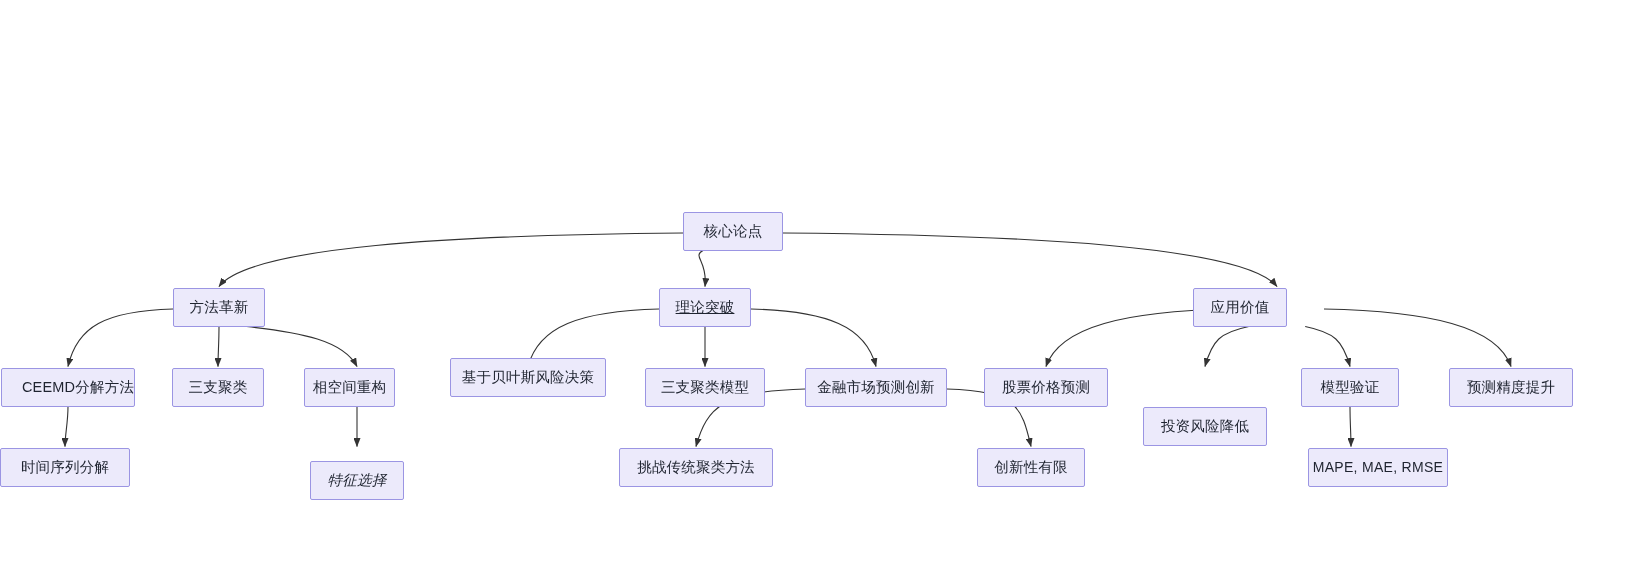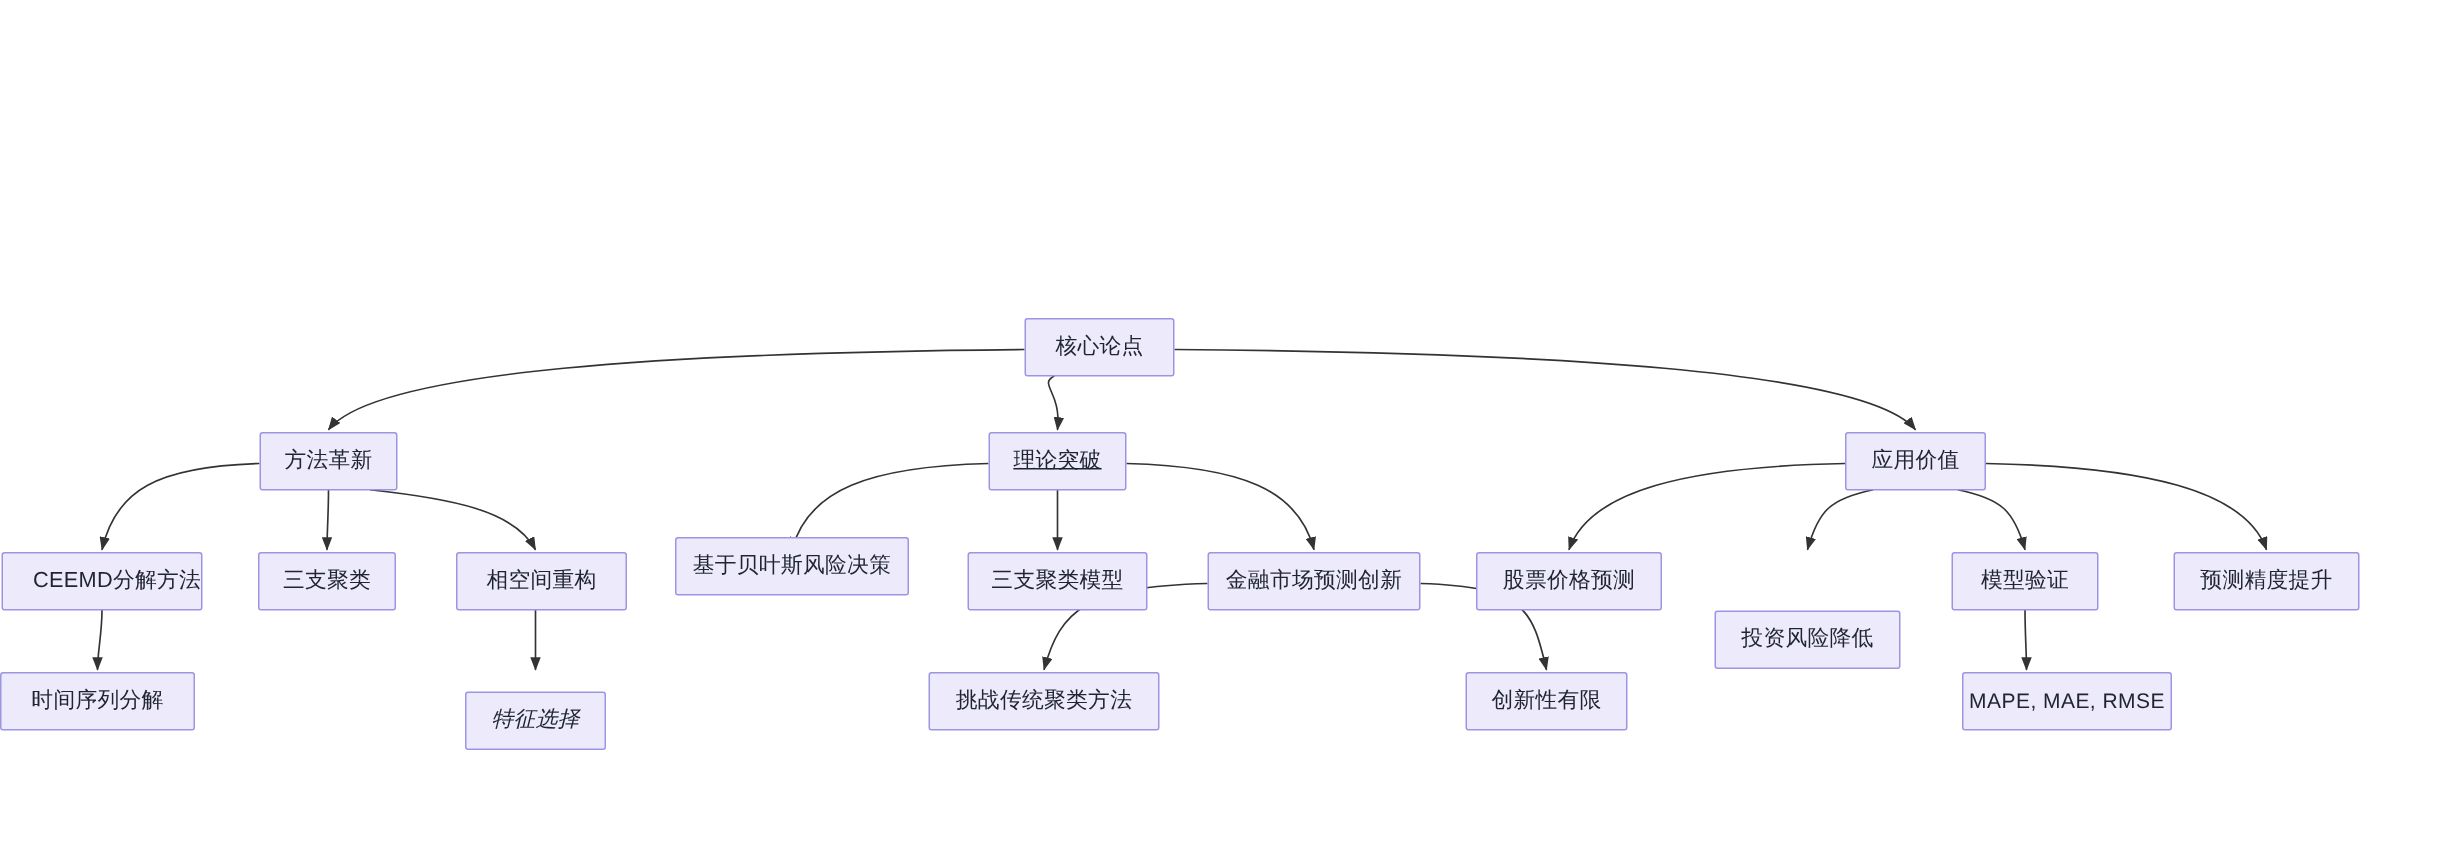"应用价值" div.node { left: 1230px -> 1193px }
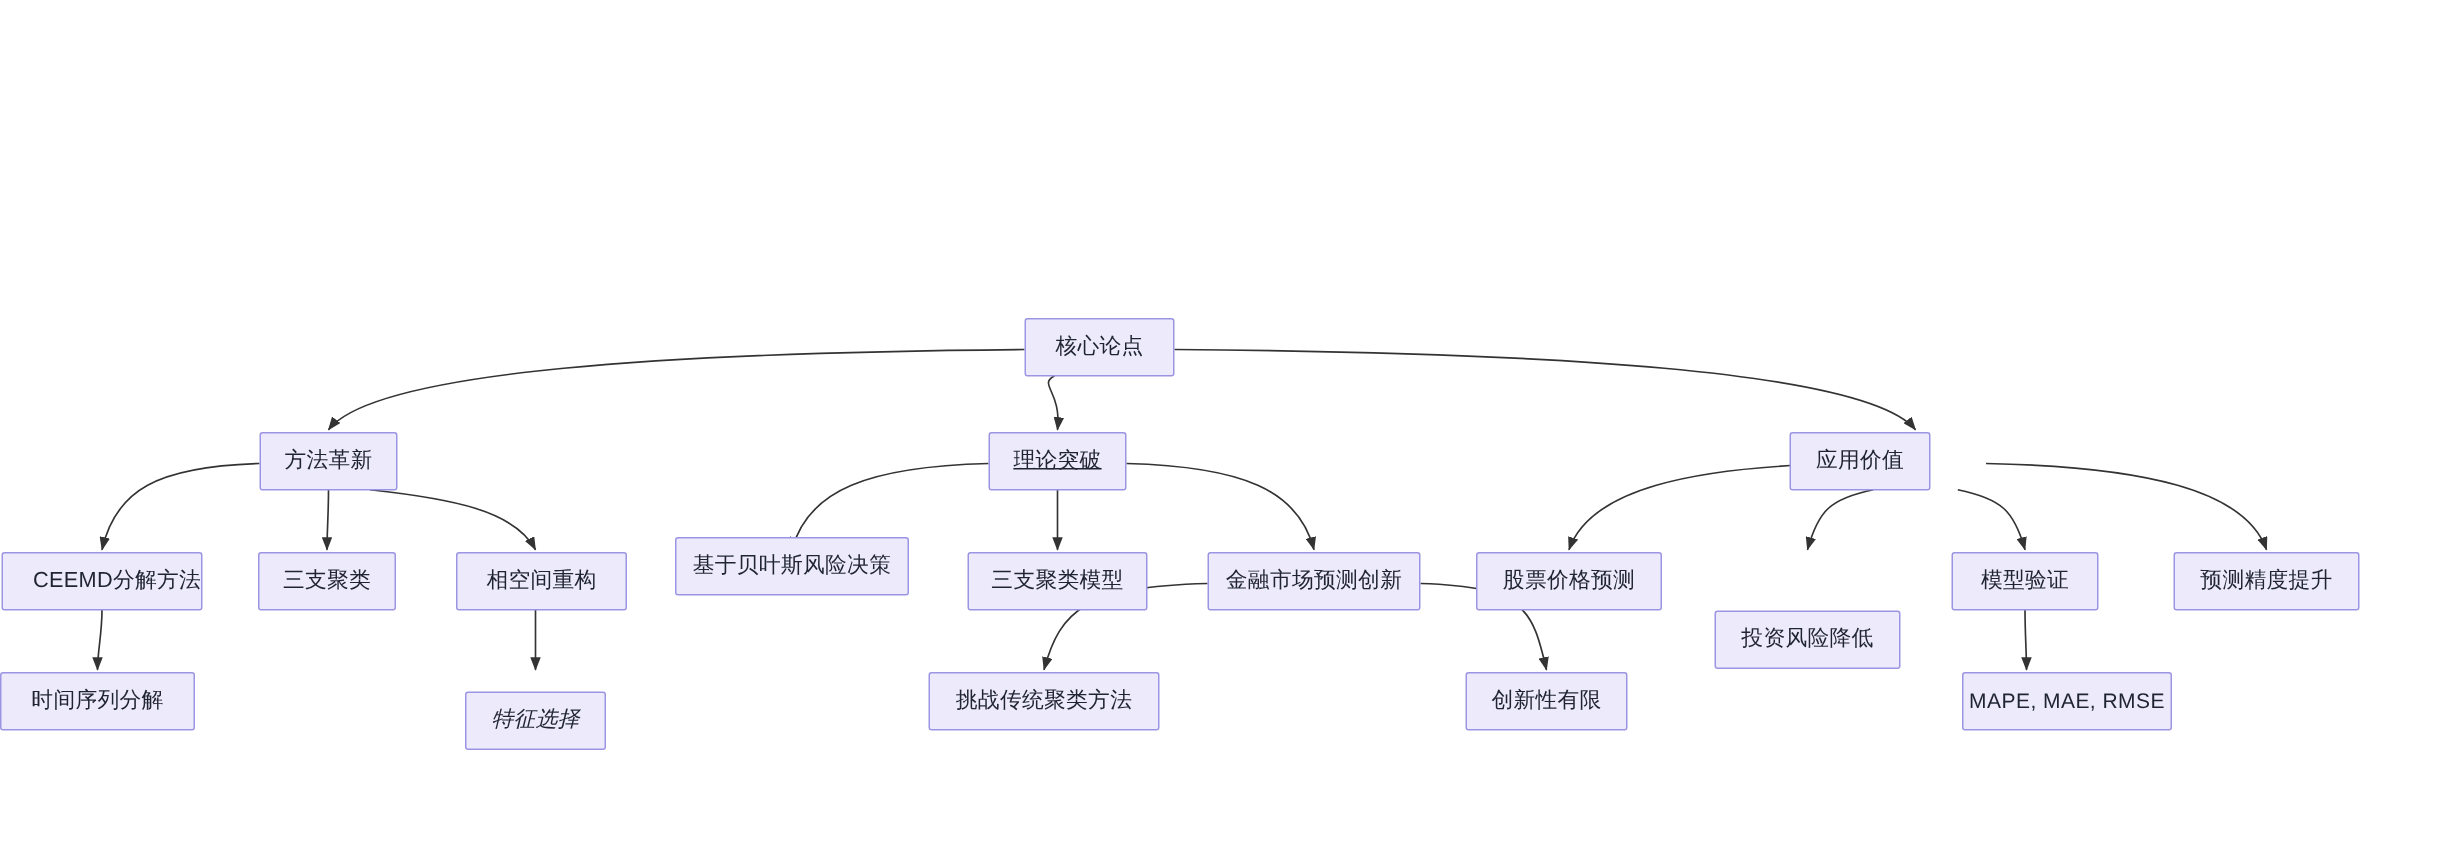"相空间重构" div.node { width: 114px -> 91px }
